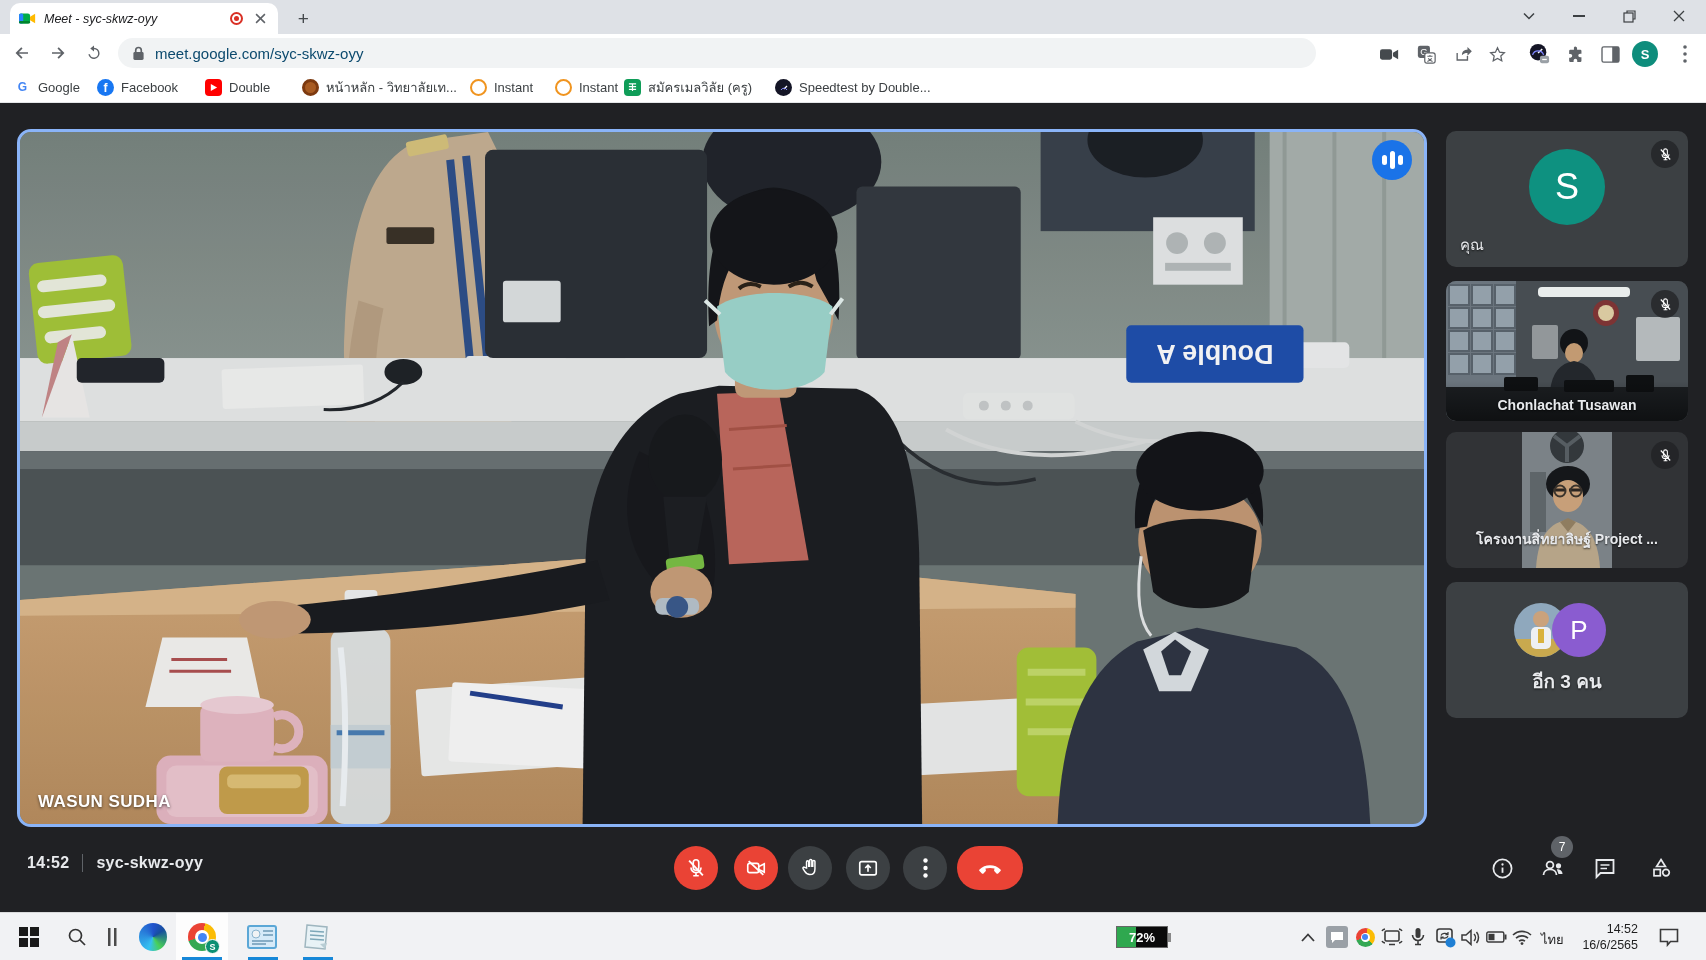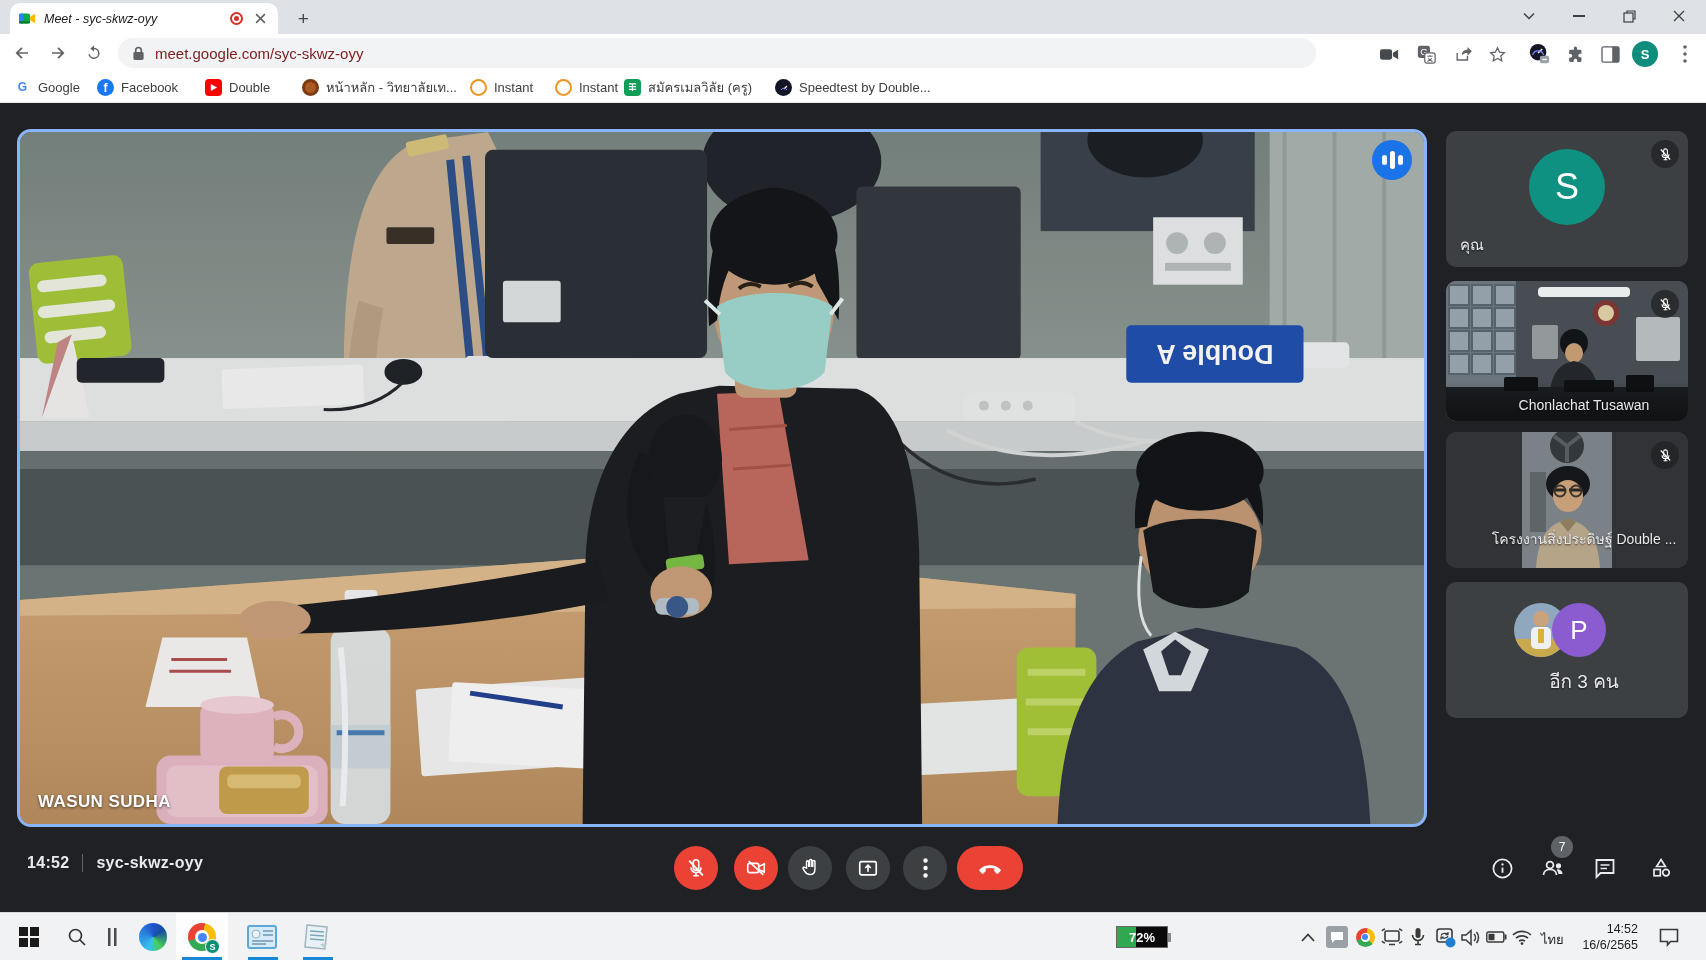"meet.google.com/syc-skwz-oyy" .url { color: #7f1d1d -> #0c4a6e }
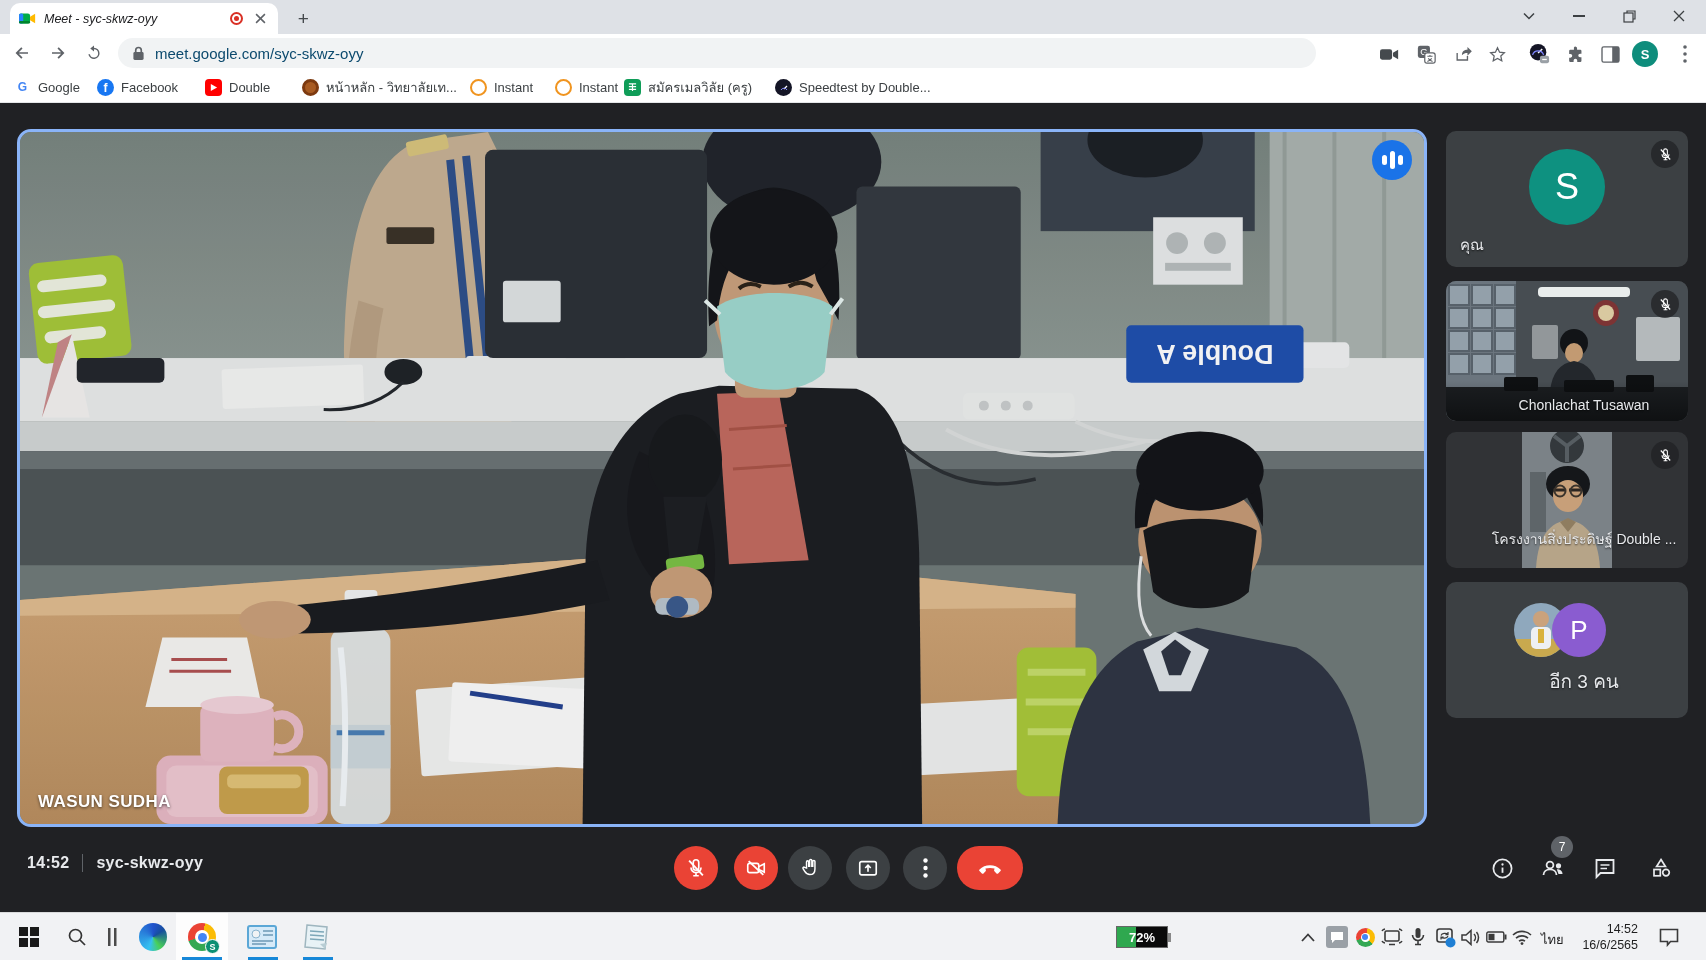"Chonlachat Tusawan" .tile .name.center { font-weight: none -> bold; left: 17px -> 0 }
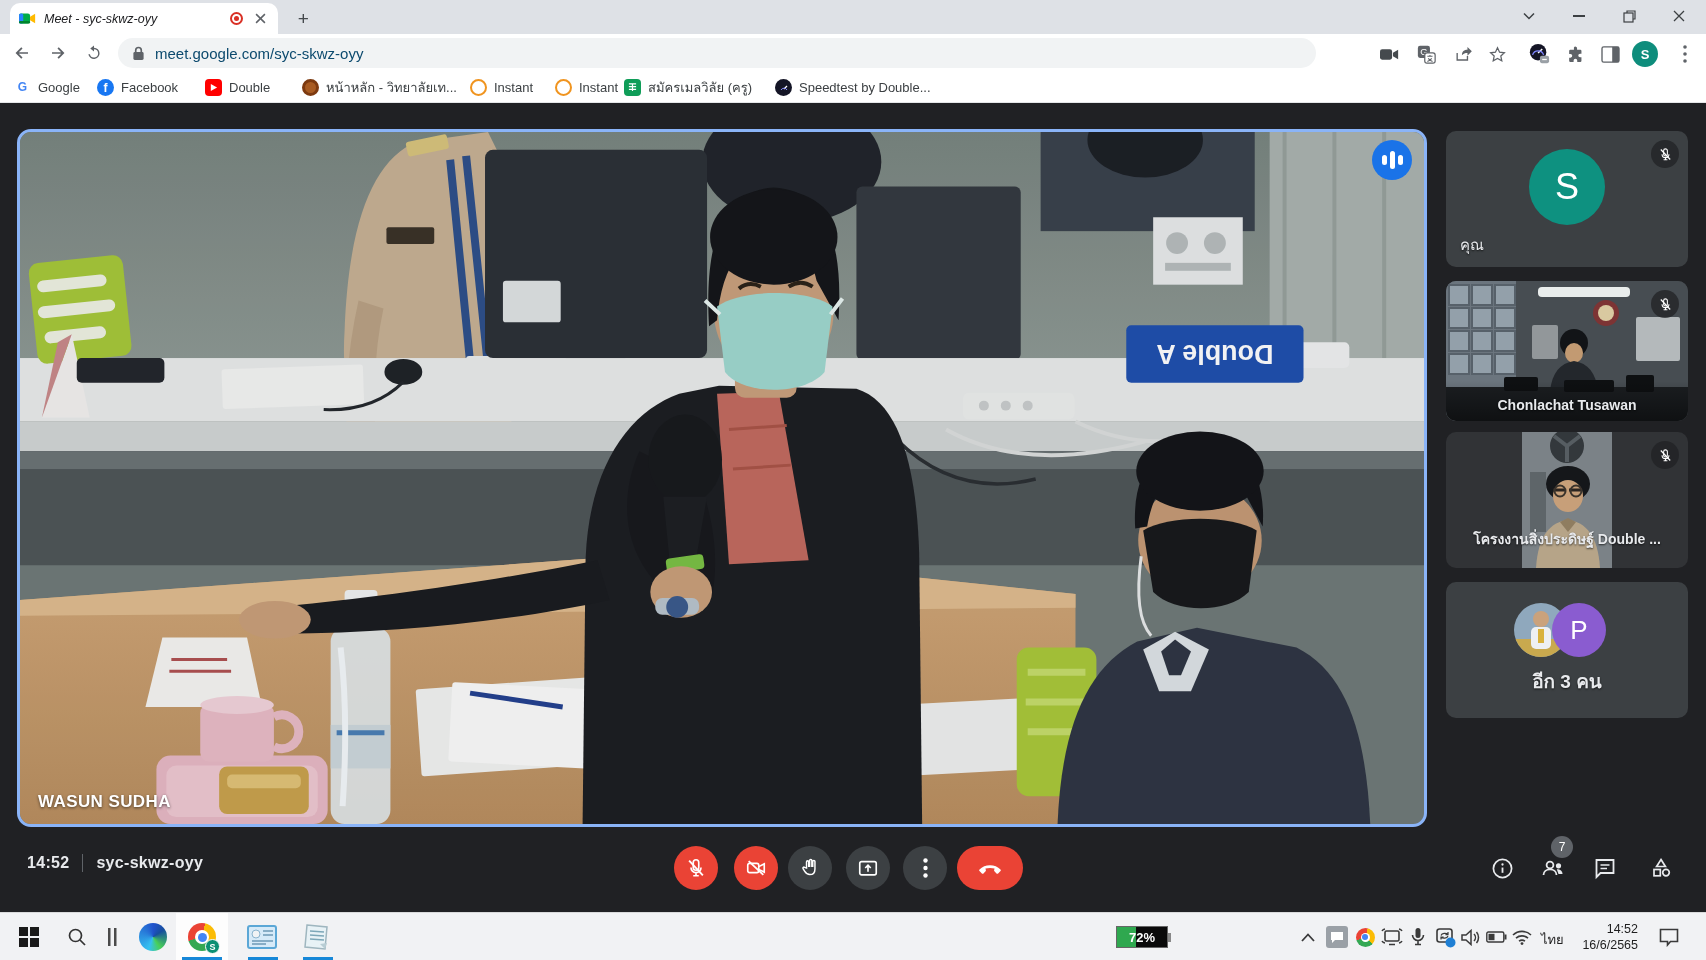"โครงงานสิ่งประดิษฐ์ Double ..." span.name { text: โครงงานสิ่งประดิษฐ์ Double -> โครงงานสิ่ทยาลิษฐ์ Project }
